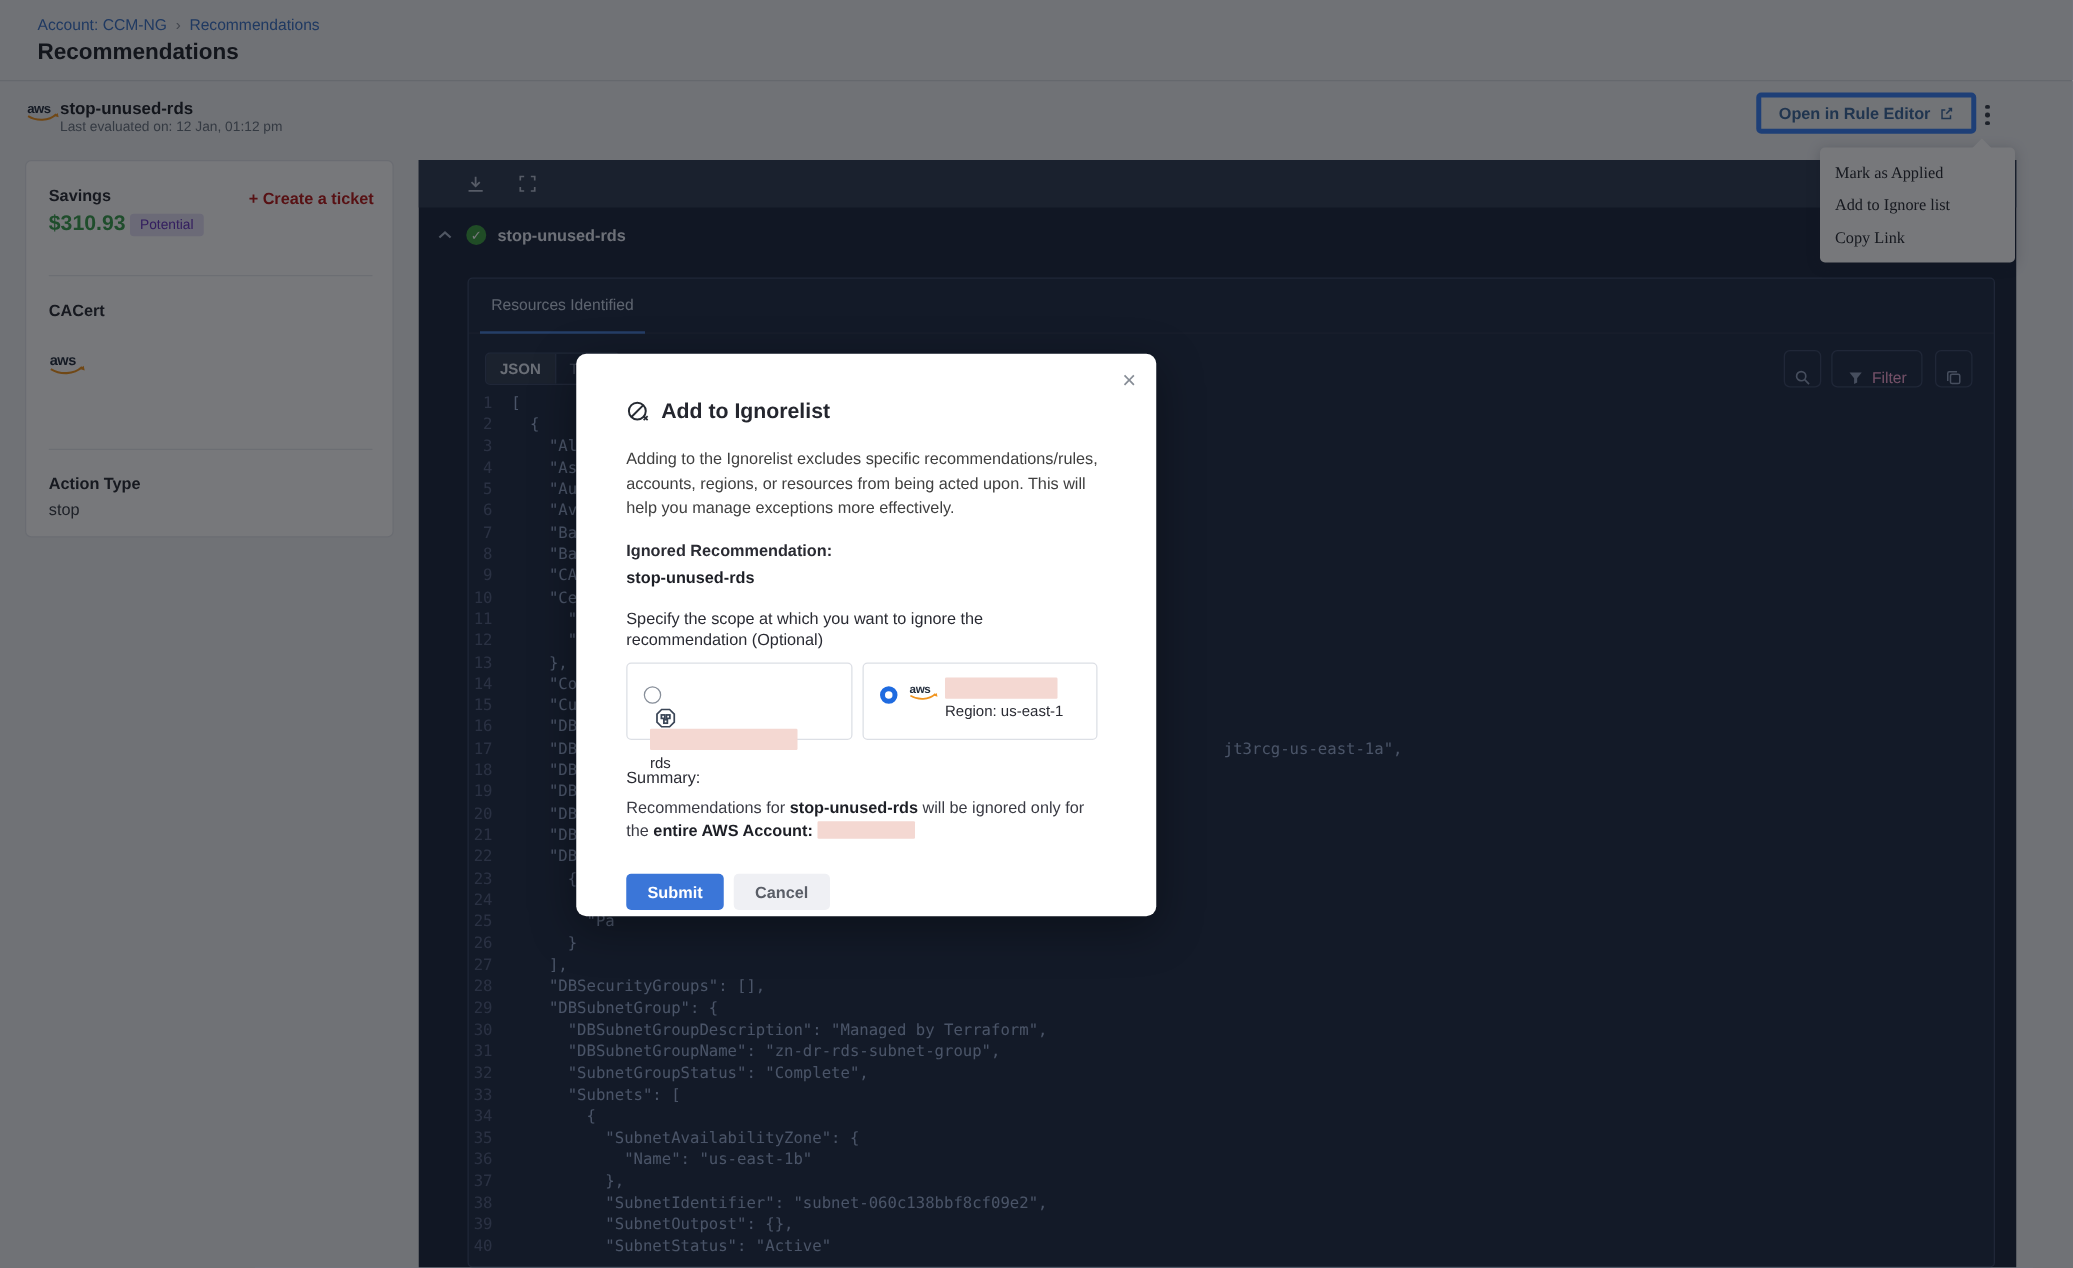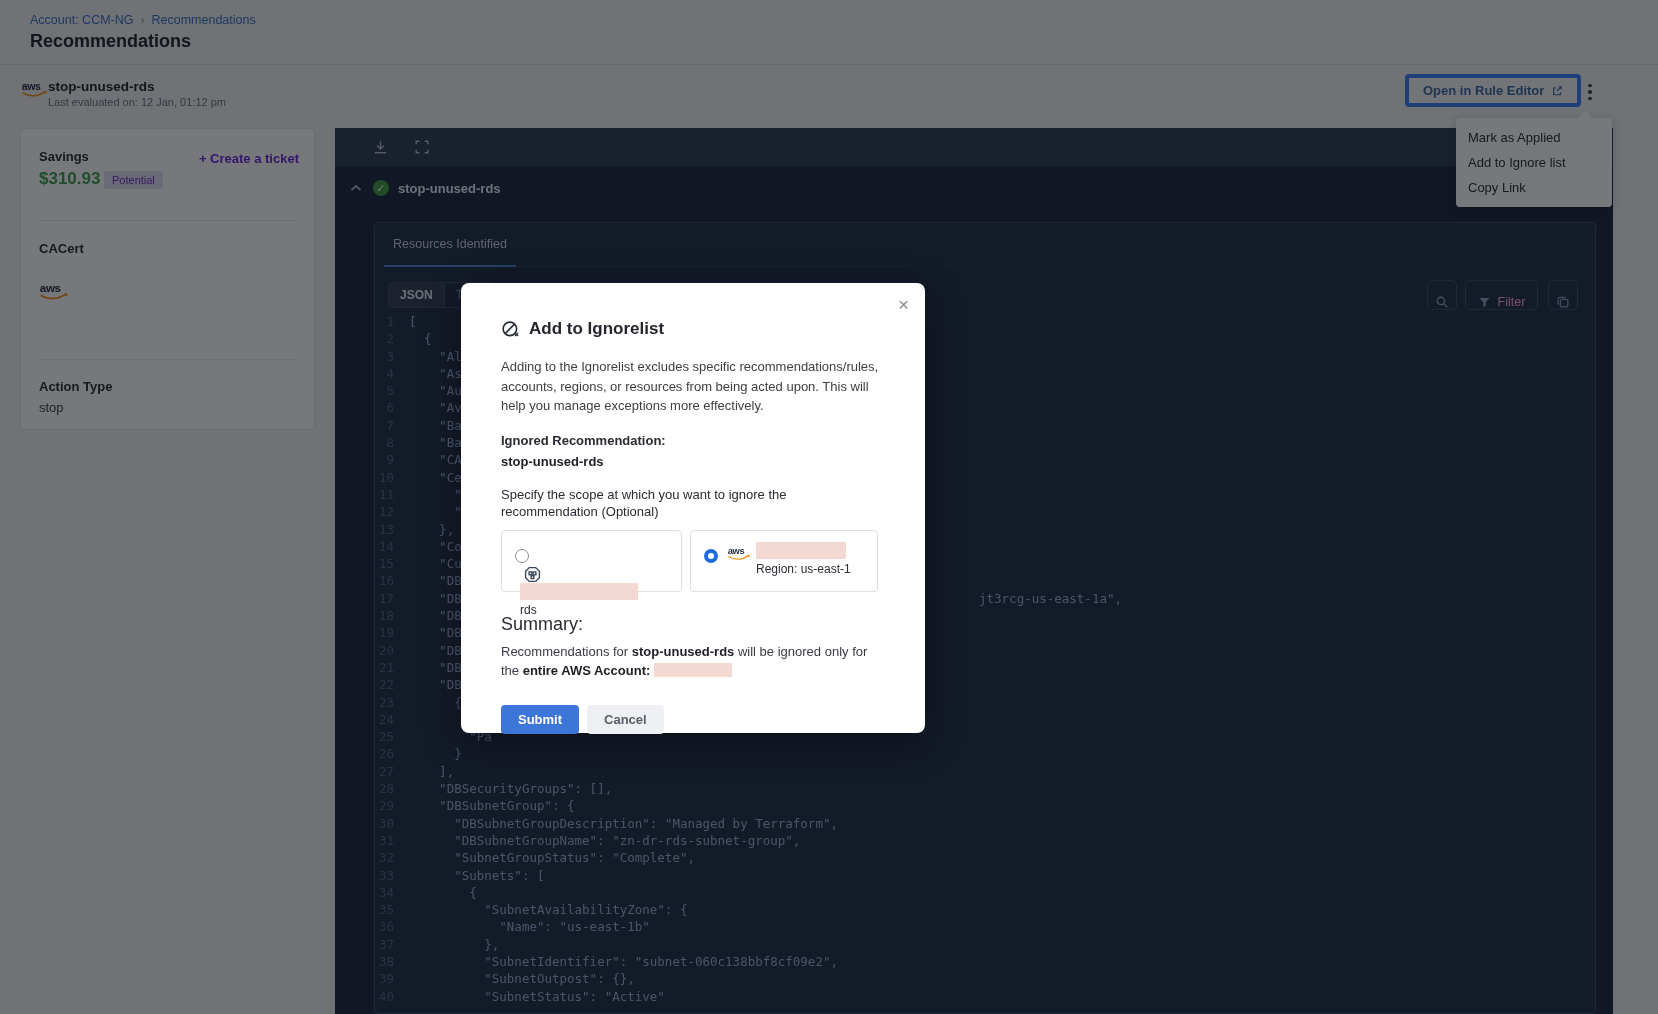"Mark as Applied" .context-menu { font-family: none -> Liberation Serif, serif }
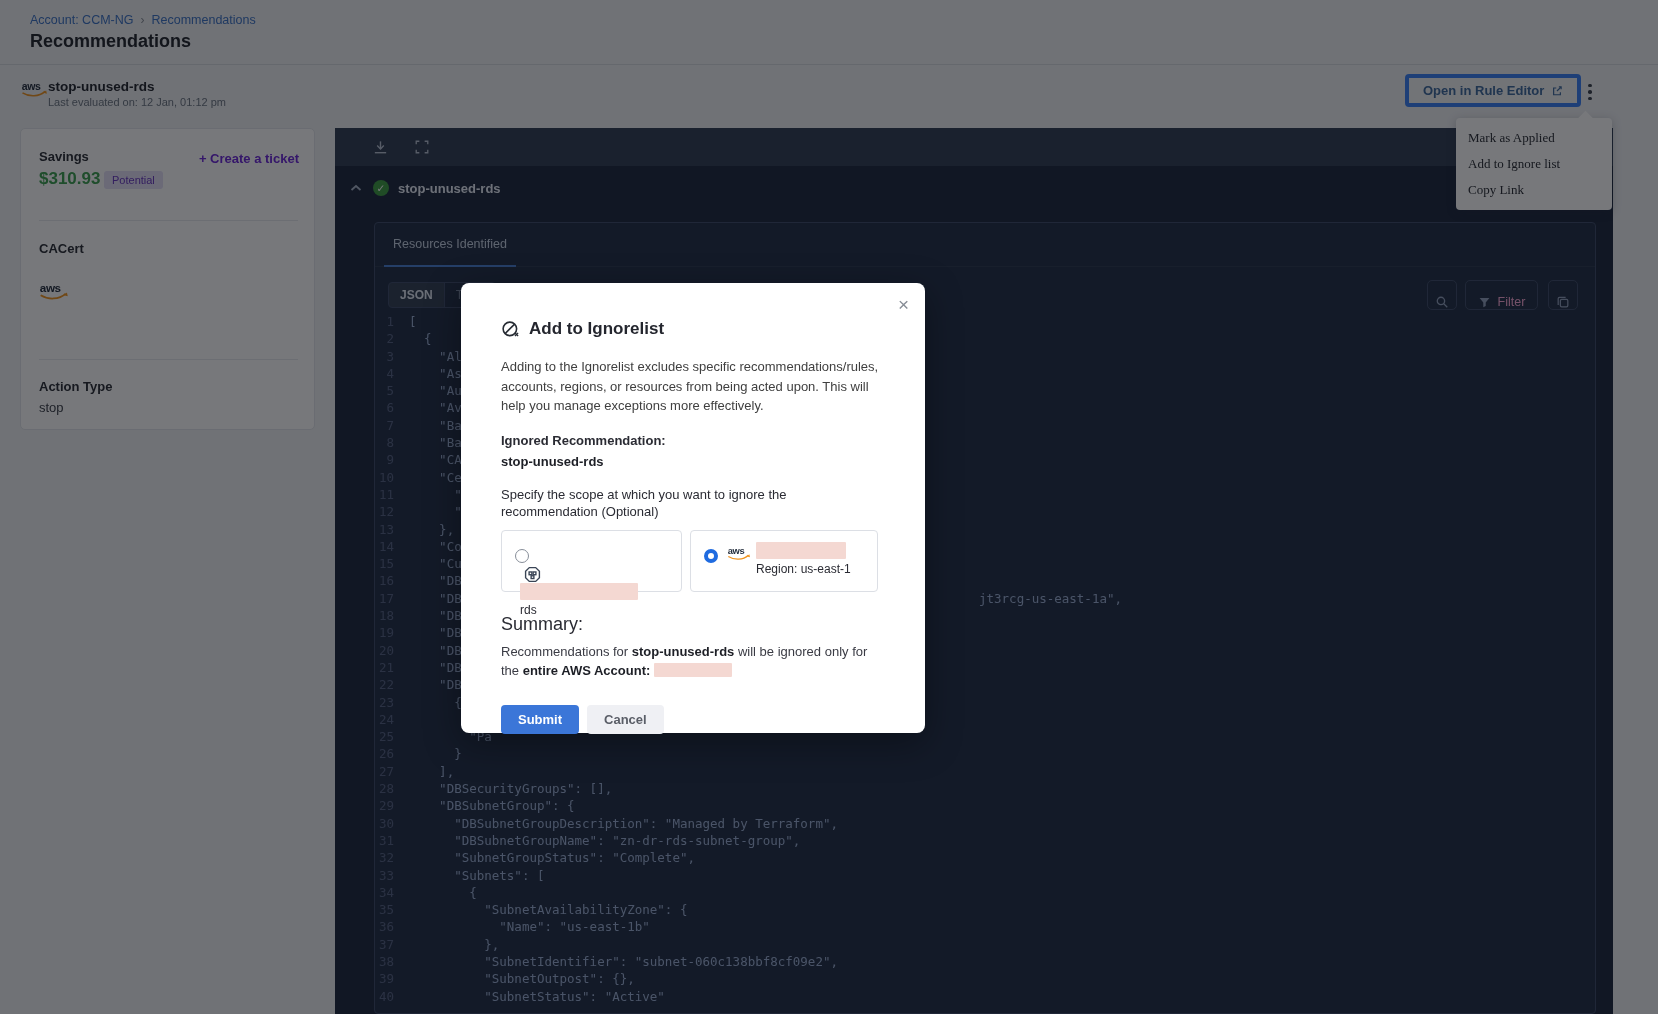"+ Create a ticket" .create-ticket { color: #6d28d9 -> #b91c1c }
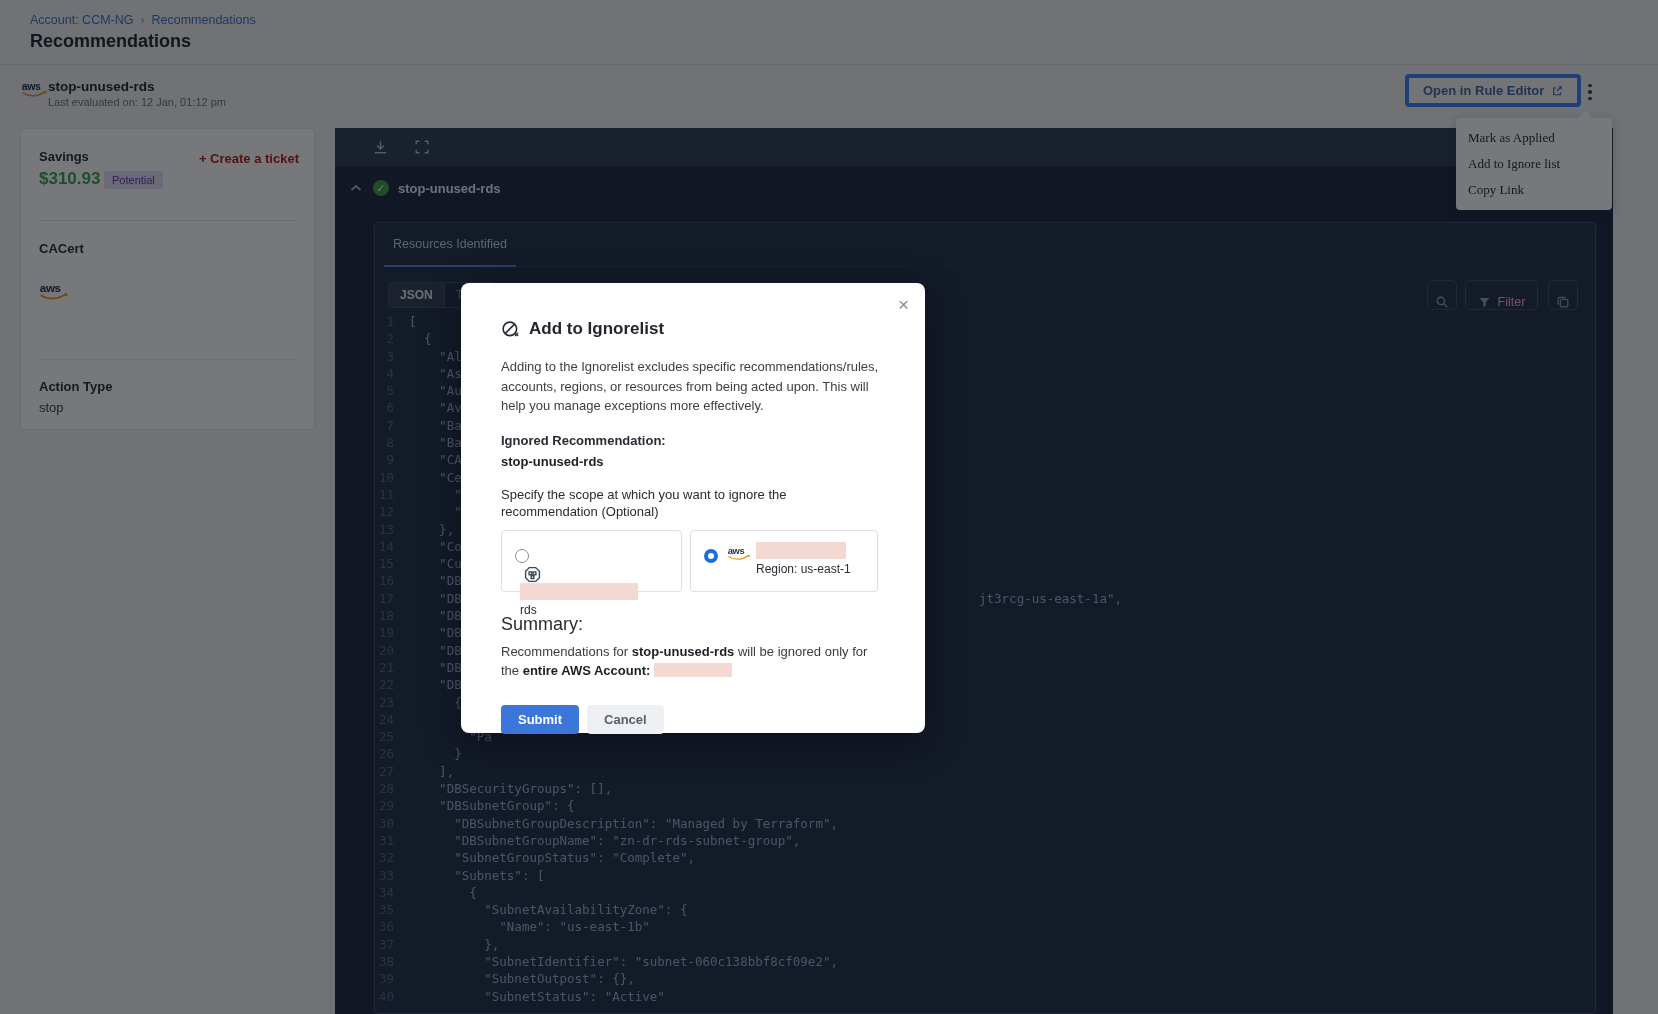"Summary:" .summary-label { font-size: 18px -> 13px }
